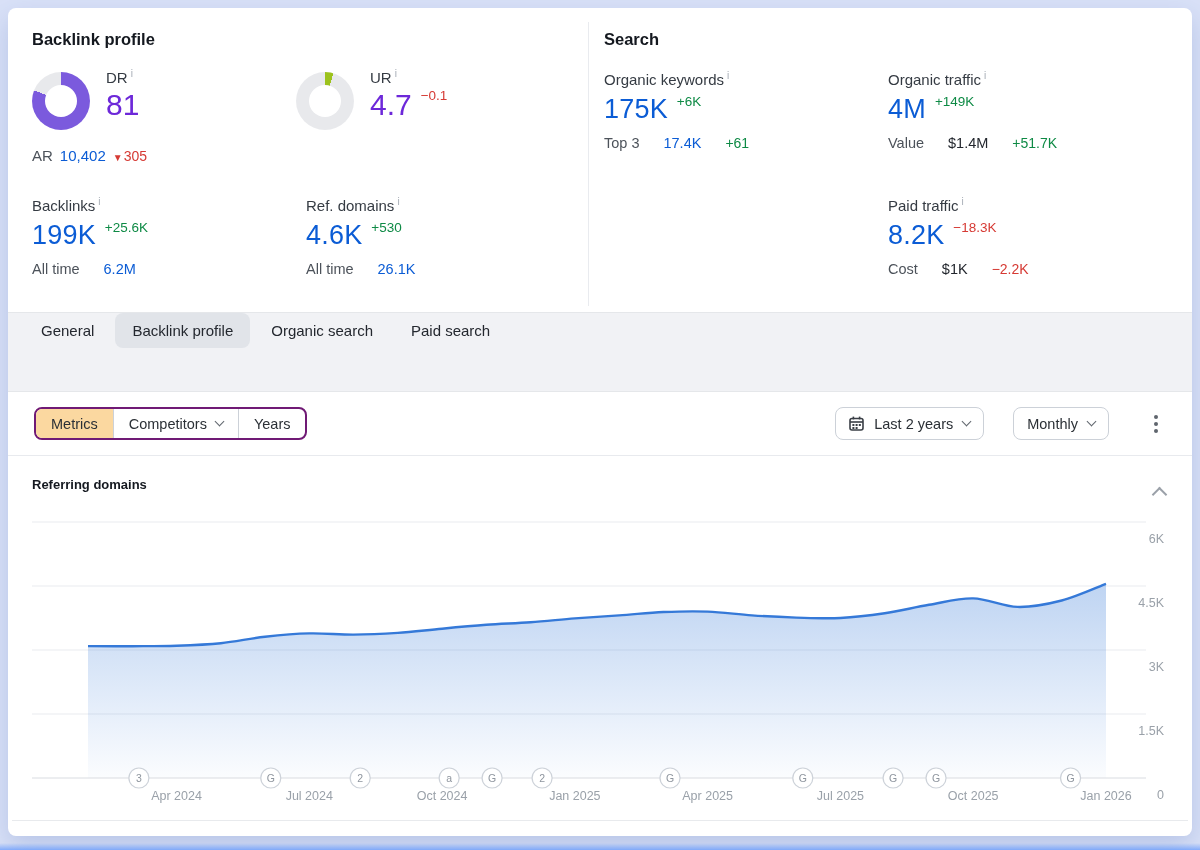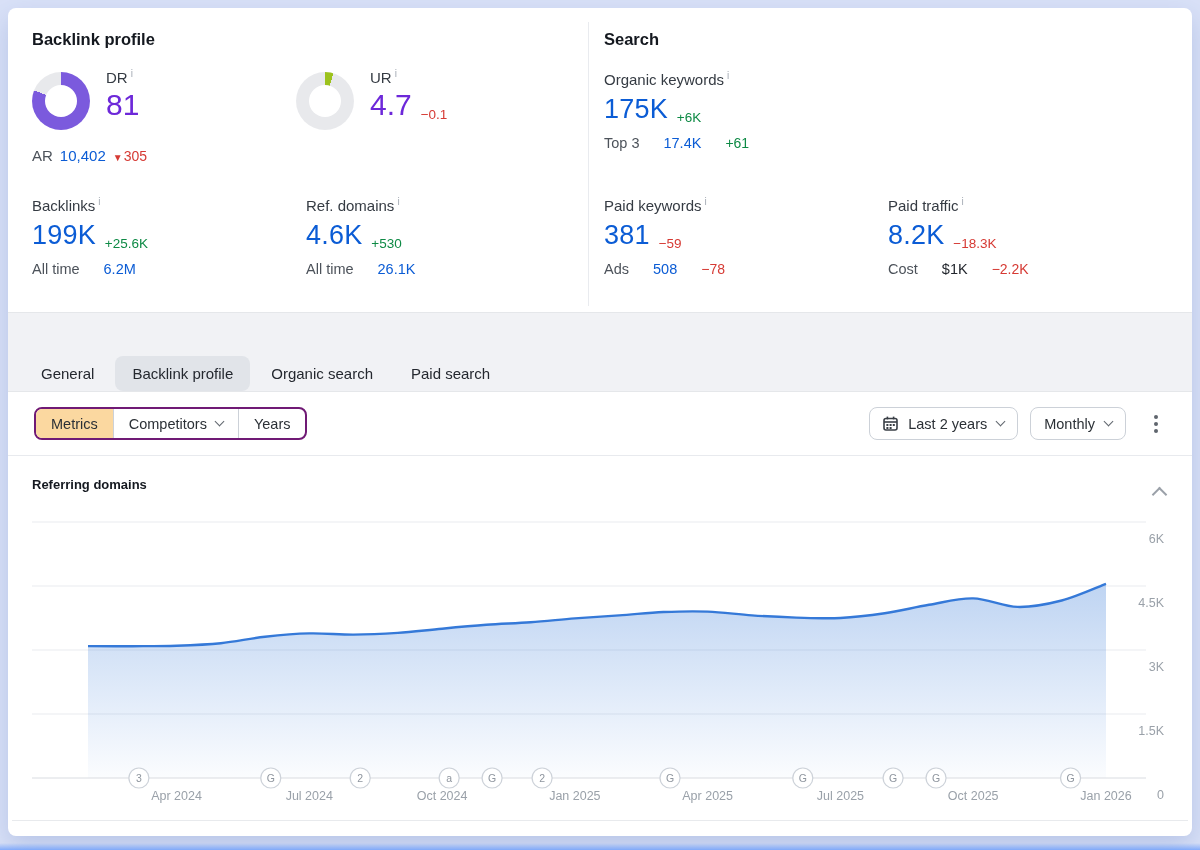"Organic traffic i" div.block { html: none -> <div> <div><span>Organic traffic</span><span>i</span></div> <div> <span>4M</span> <span>+149K</span> </div> <div> <span>Value</span> <span>$1.4M</span> <span>+51.7K</span> </div> </div> }
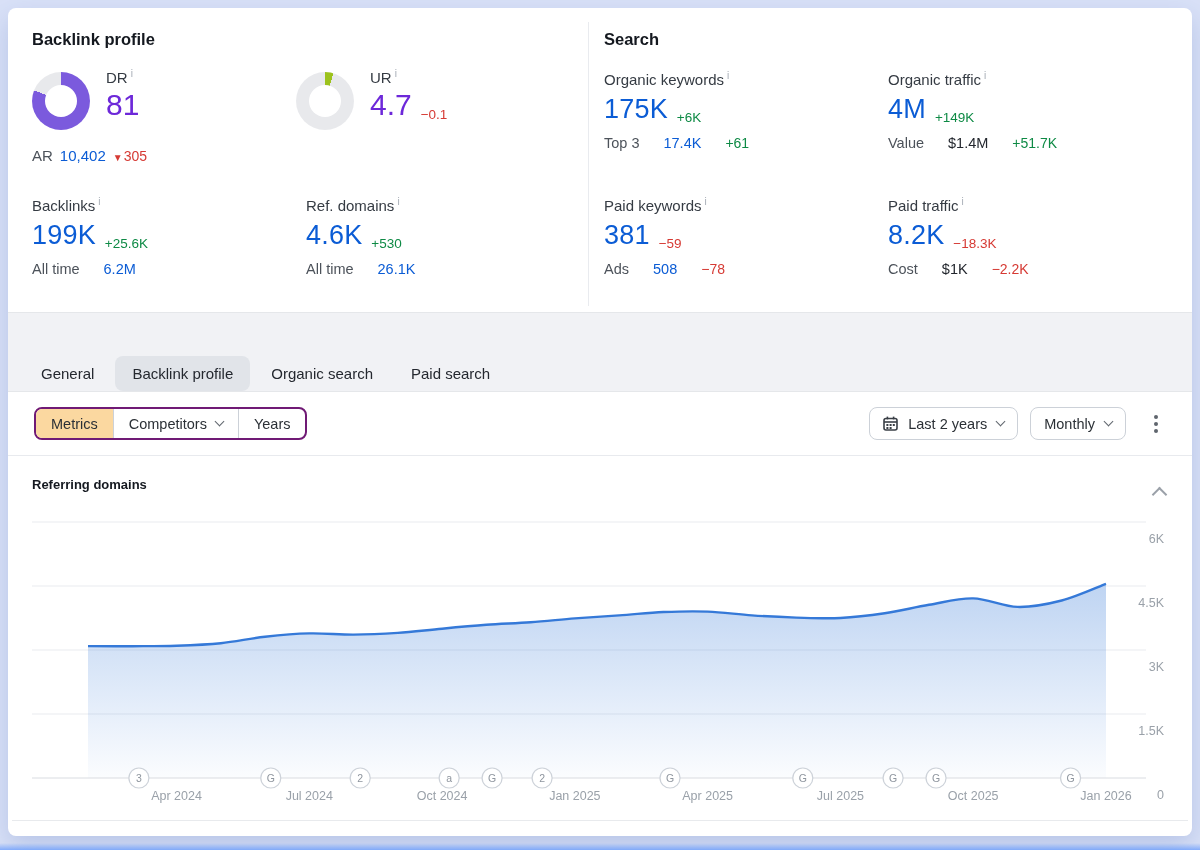"4.7" .vrow { align-items: flex-end -> flex-start }
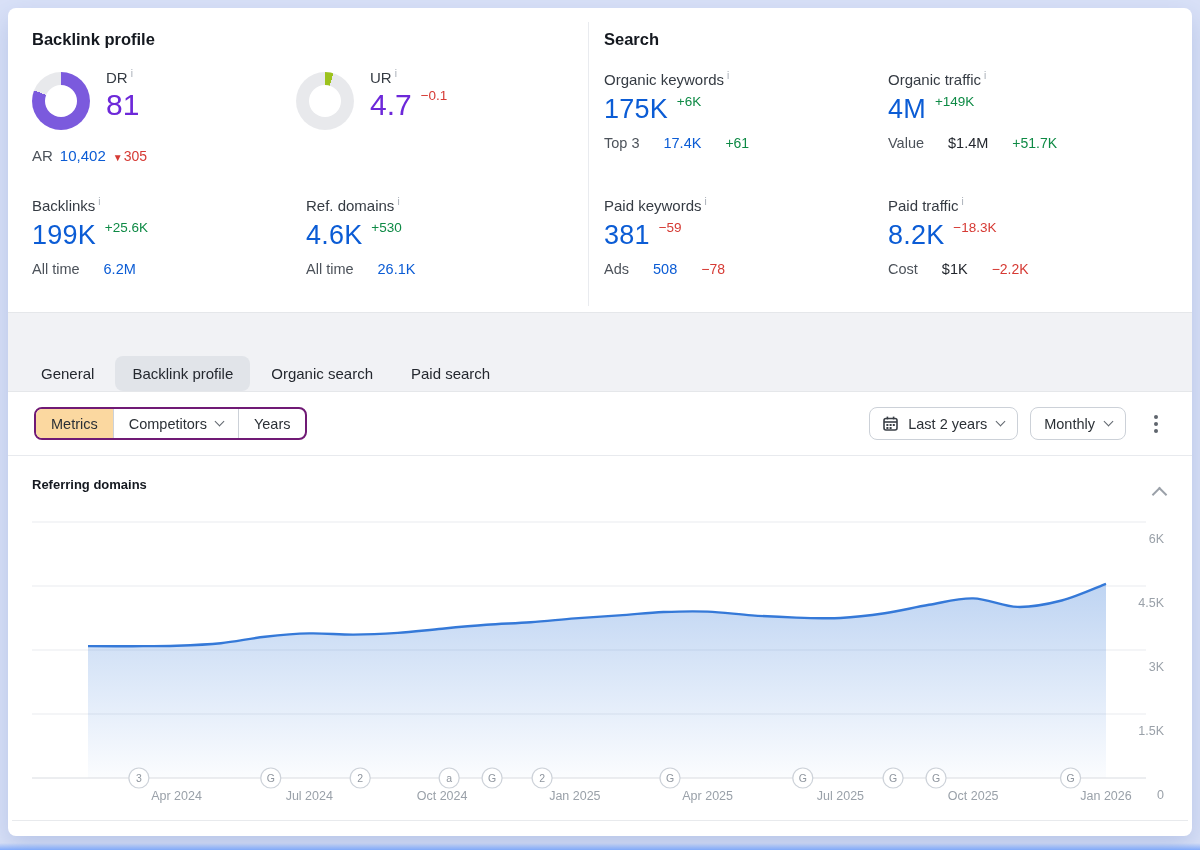"Paid keywords i" div.block { html: <div> <div><span>Paid keywords</span><span>i</span></div> <div> <span>381</span> <span>−59</span> </div> <div> <span>Ads</span> <span>508</span> <span>−78</span> </div> </div> -> none }
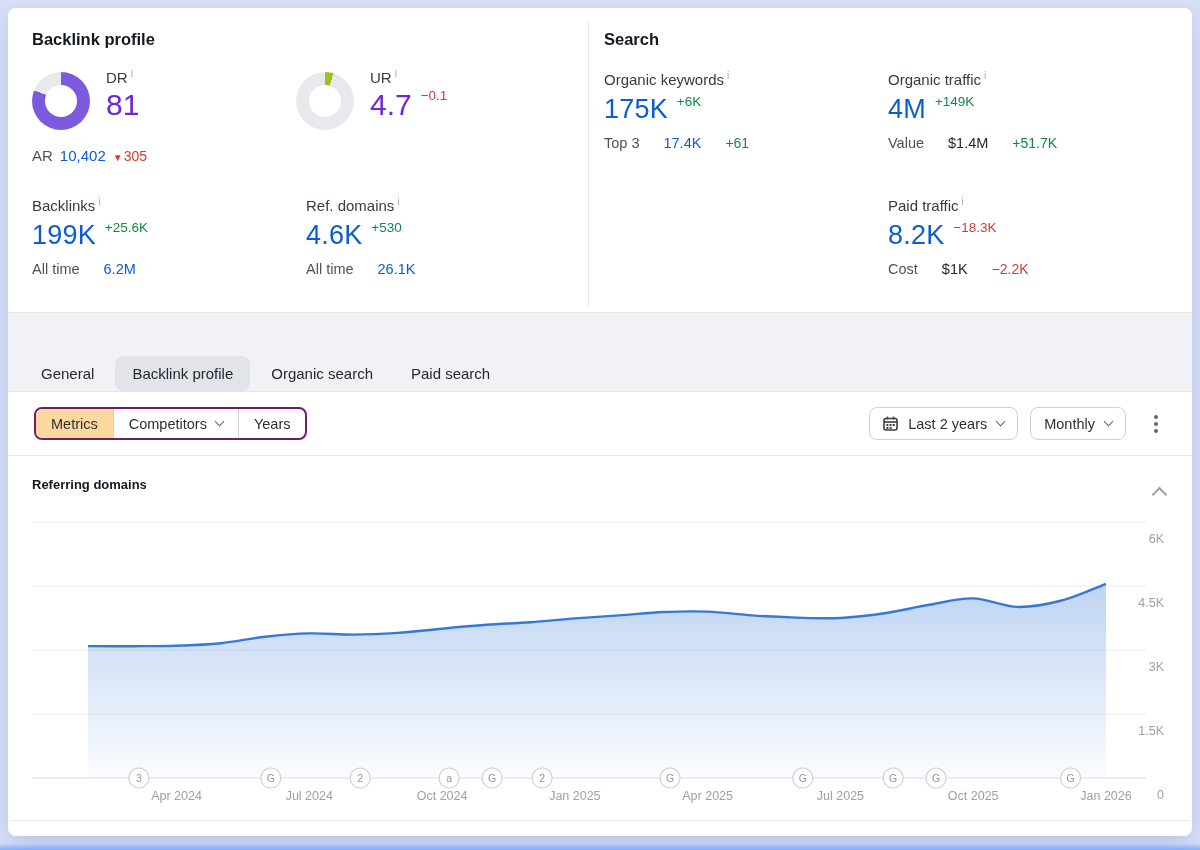"General" .tabband { align-items: flex-end -> flex-start }
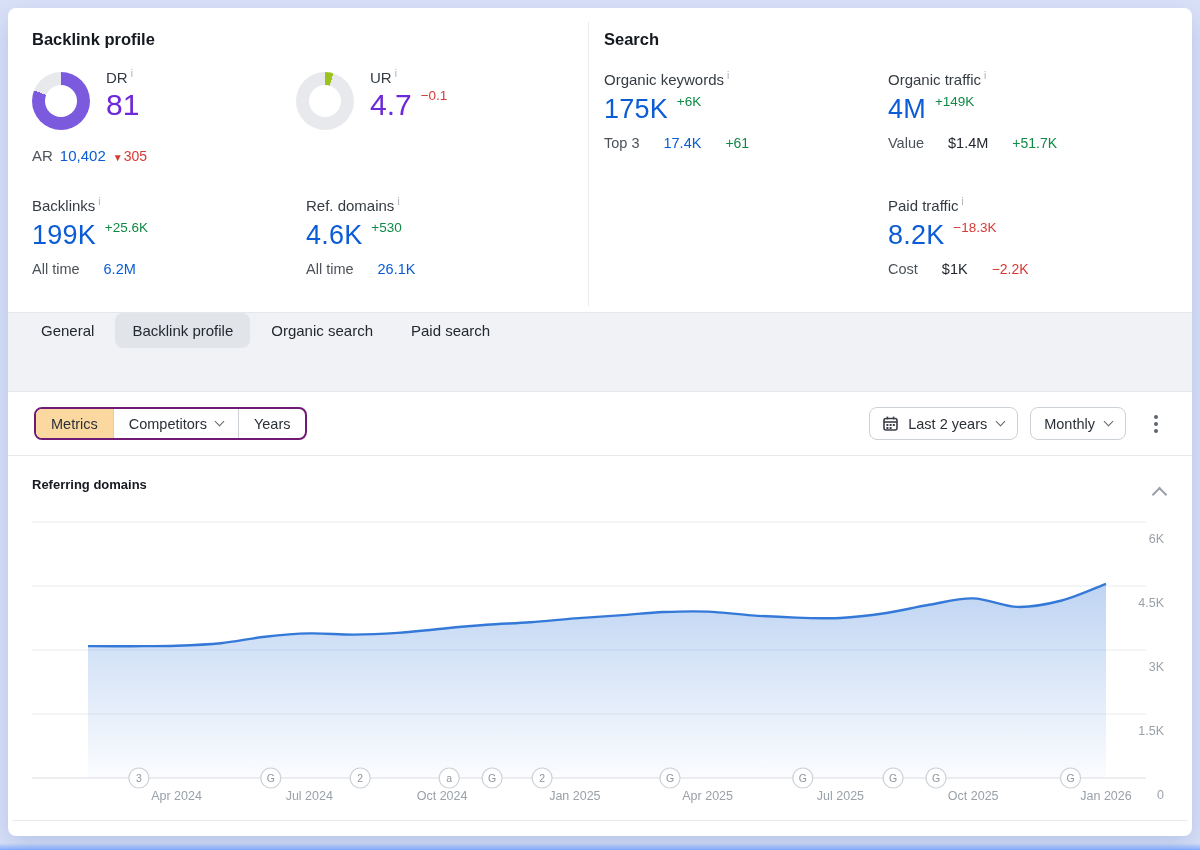"Last 2 years" .tool-right { gap: 12px -> 29px }
